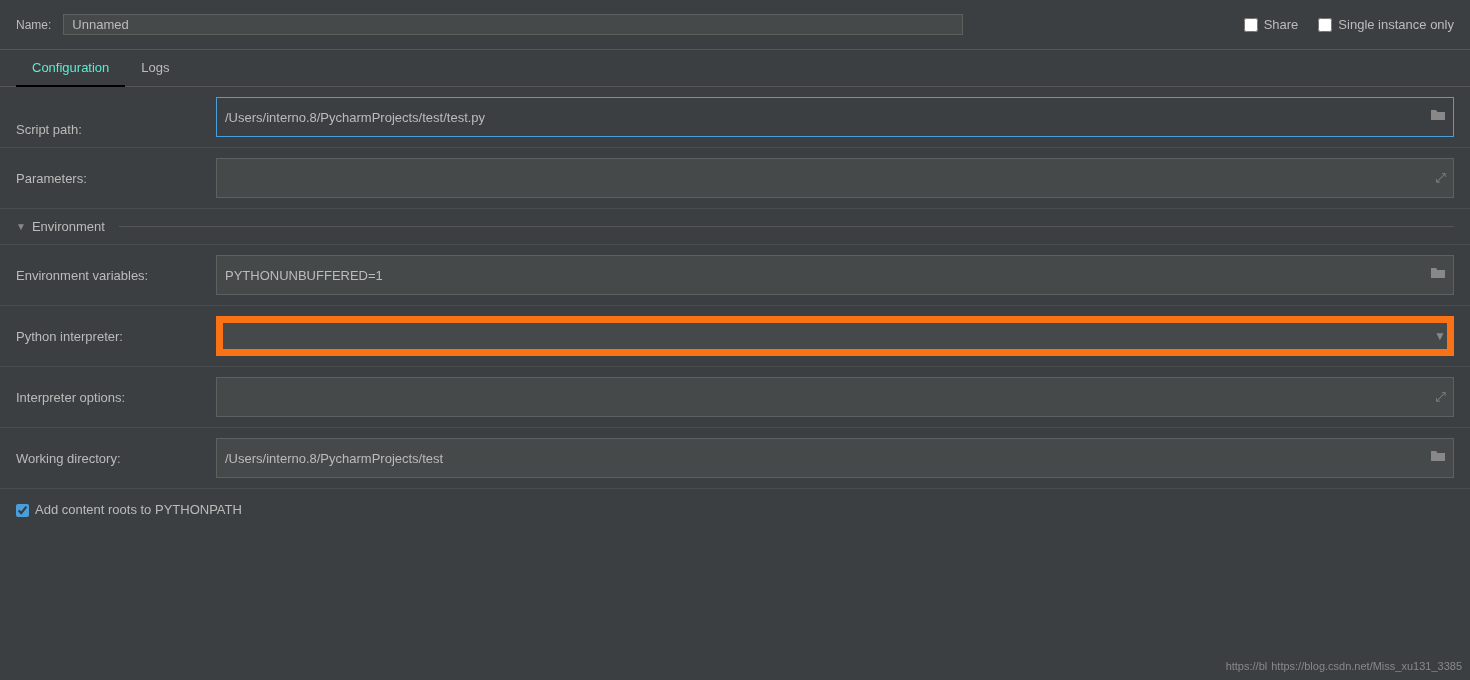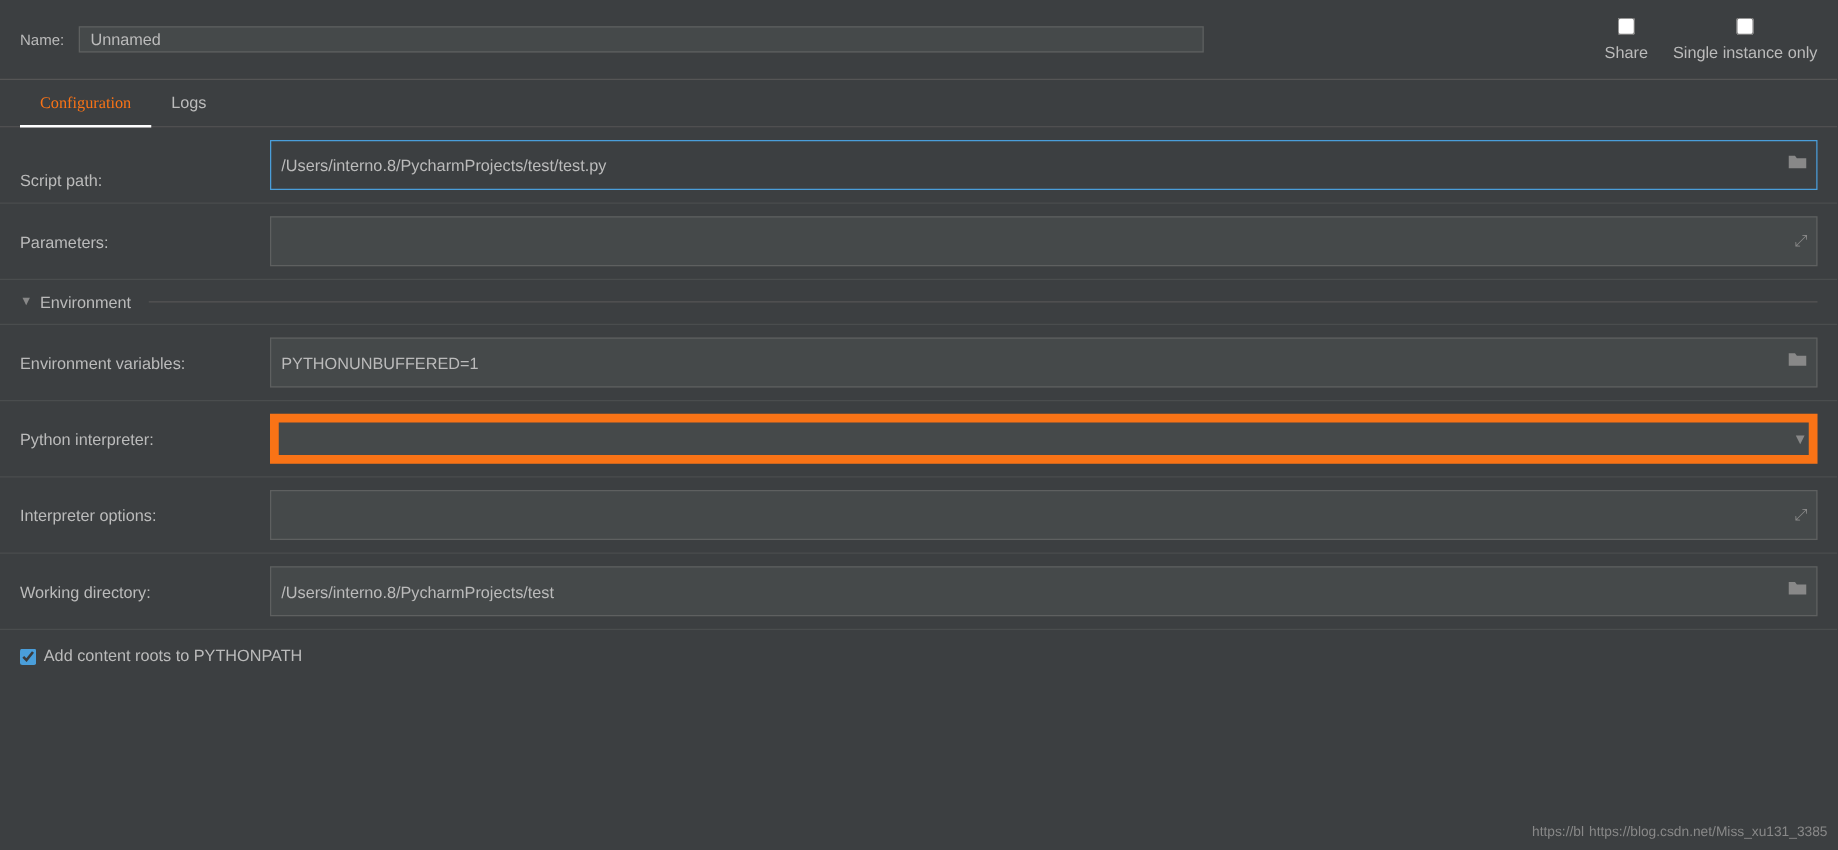"Share" .checkbox-group { flex-direction: column -> none }
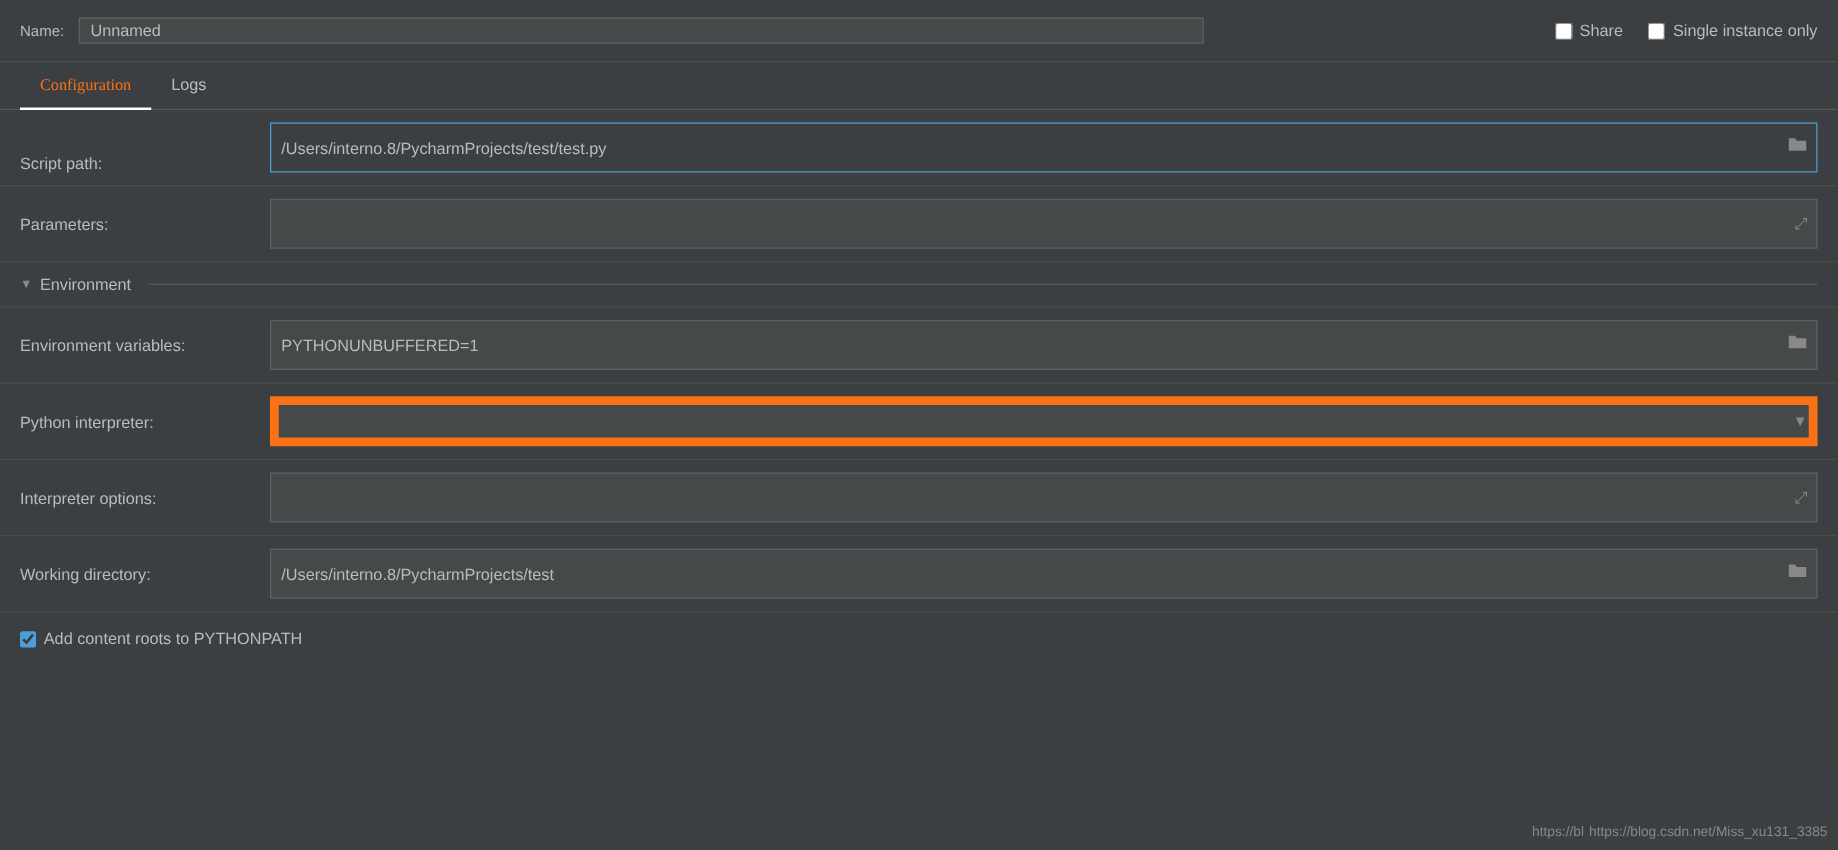"Configuration" .tab.active { border-bottom: 2px solid #ffffff -> 2px solid #000000; color: #f97316 -> #5eead4; font-family: Liberation Serif, serif -> none }
